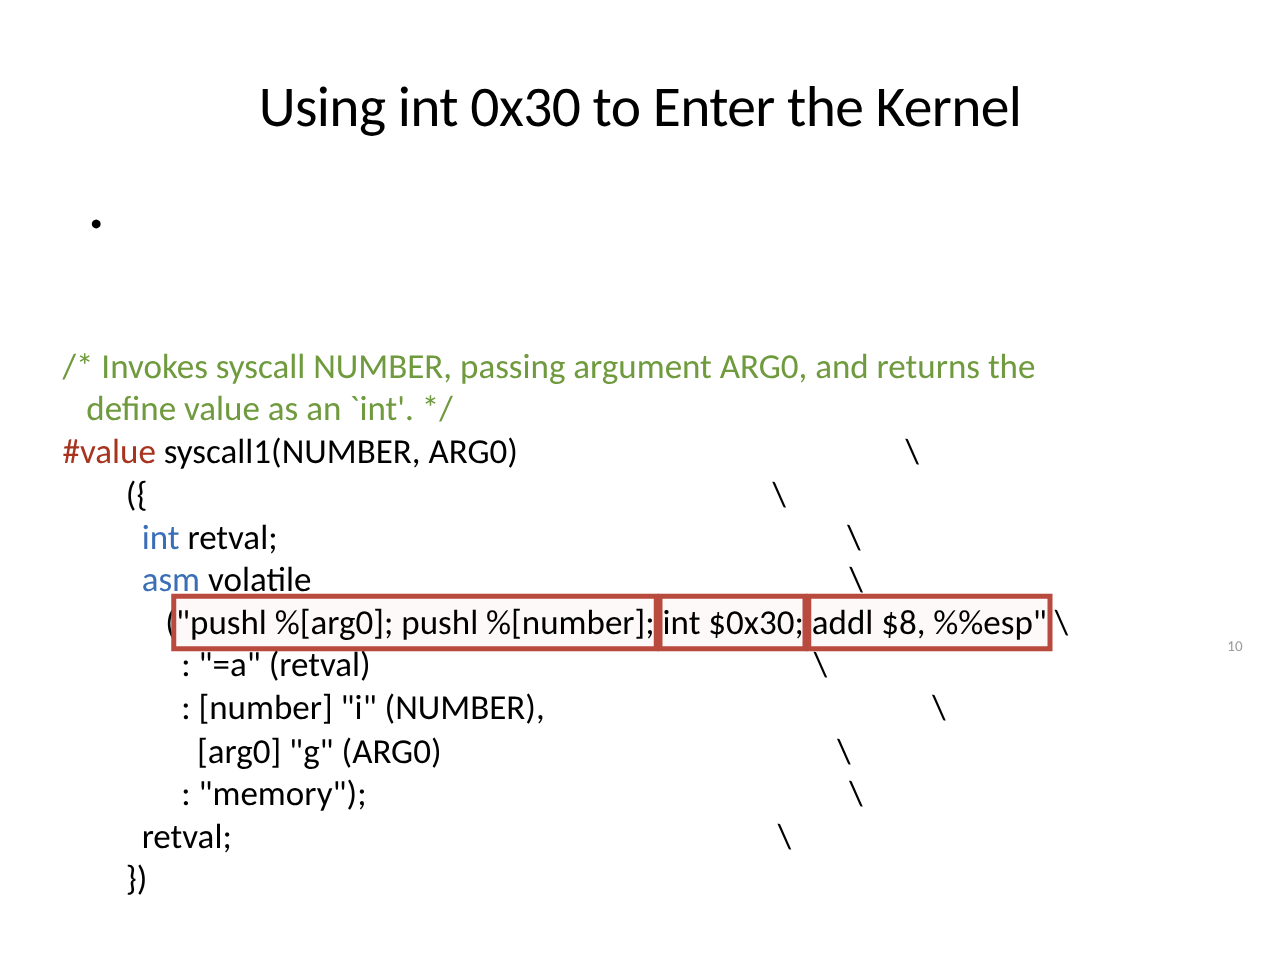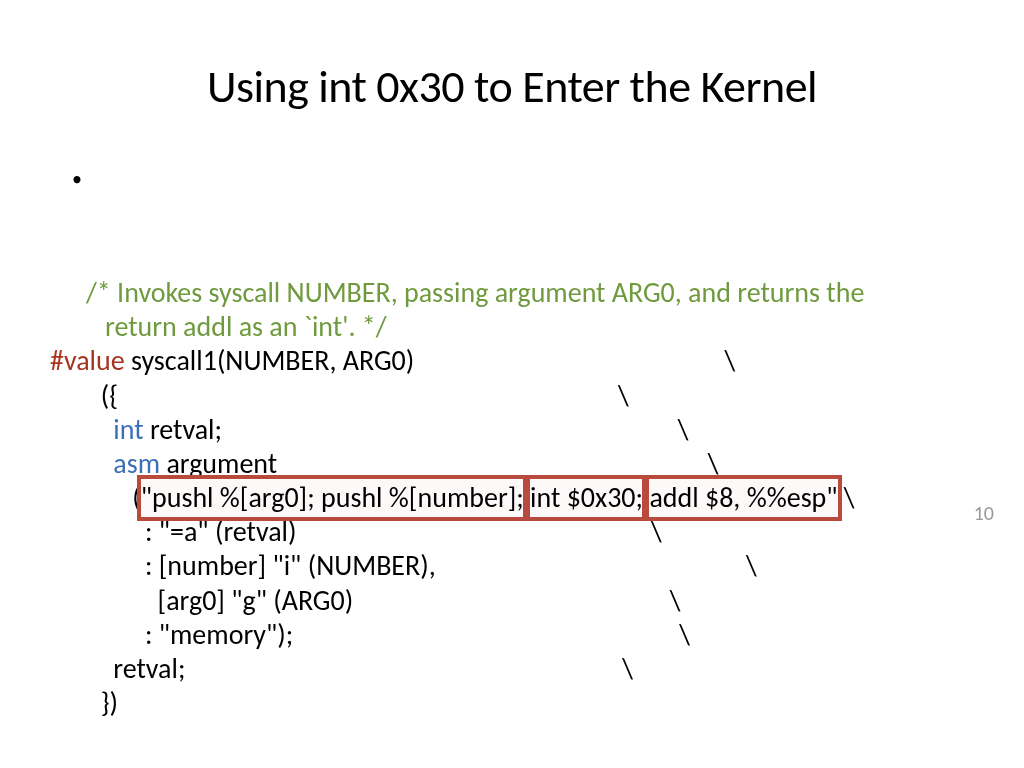"/* Invokes syscall NUMBER, passing" .c-comment { margin-left: 36px -> none }
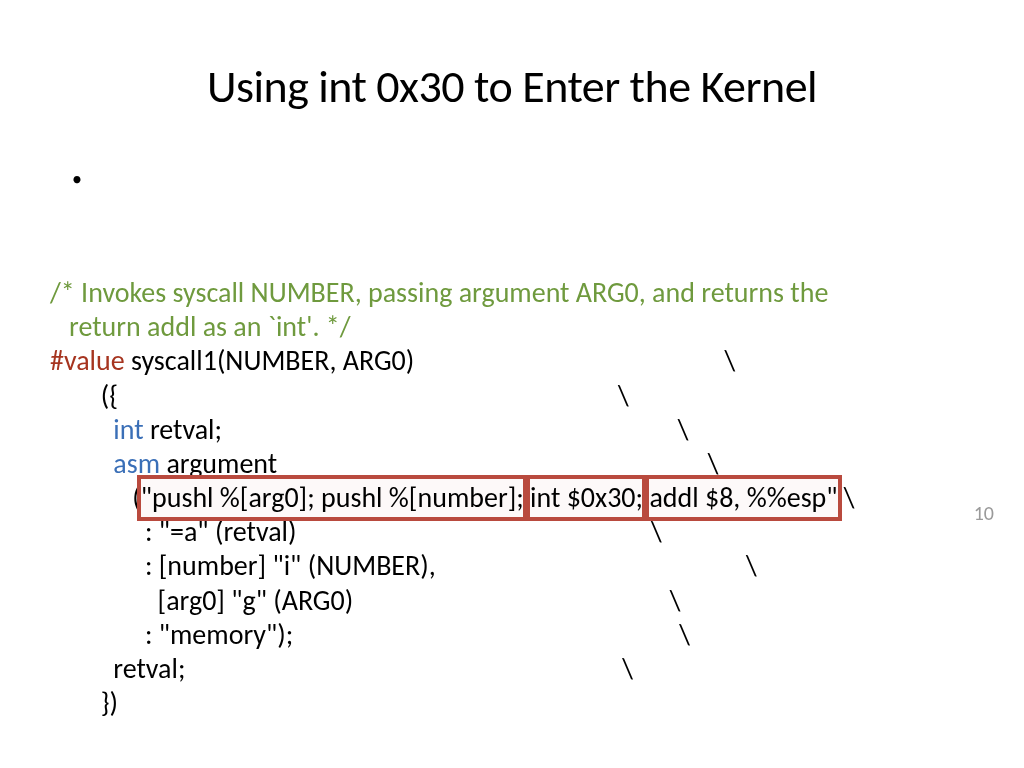"return addl as an `int'." span.c-comment { text: return addl -> define value }
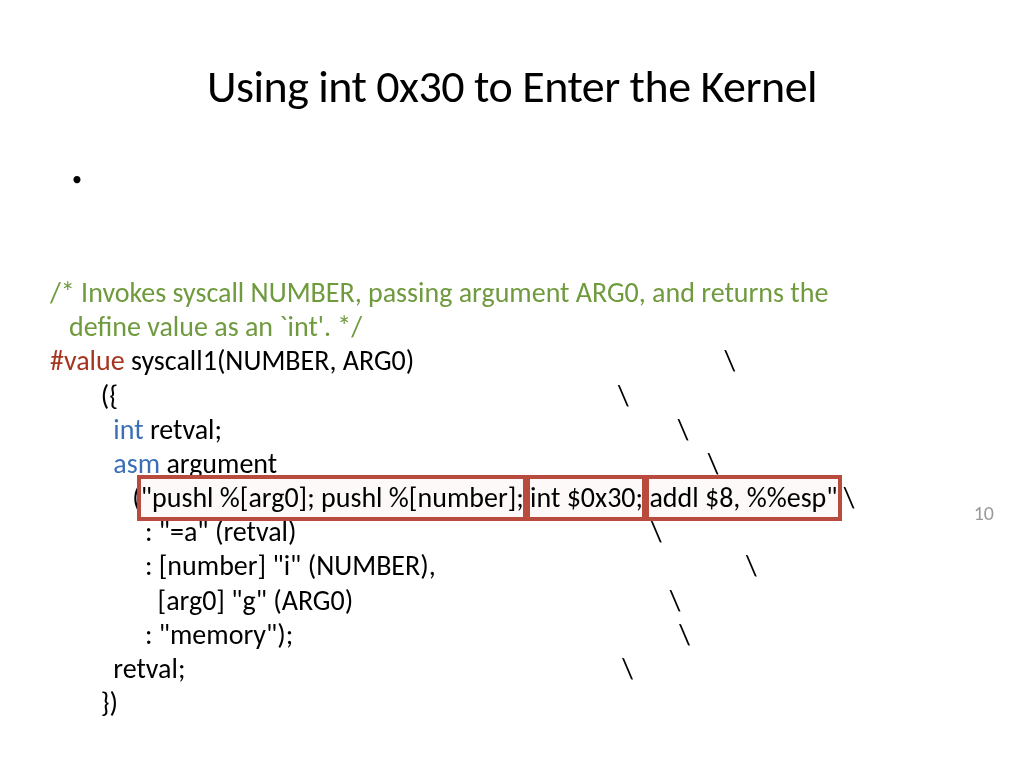"argument \" span { text: argument -> volatile }
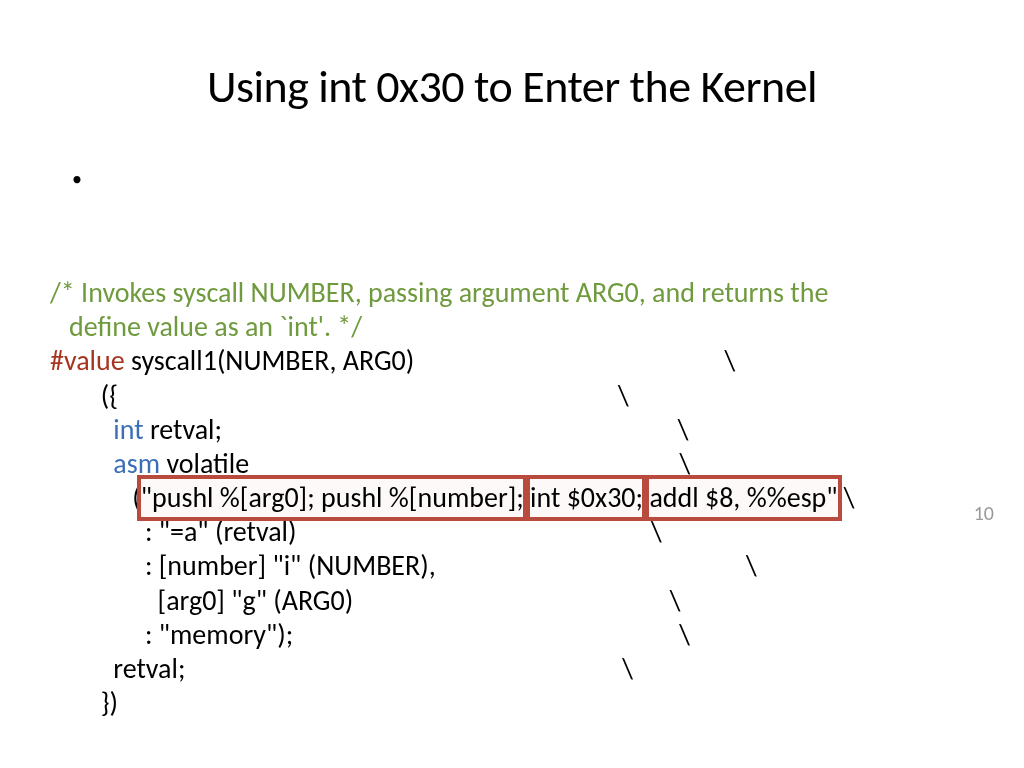"10" .page-num { font-size: 20px -> 12px }
